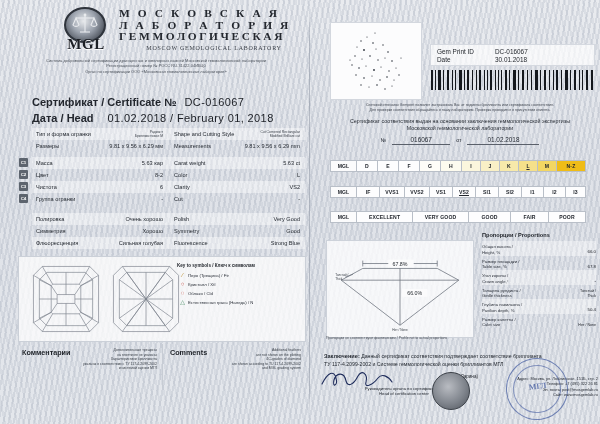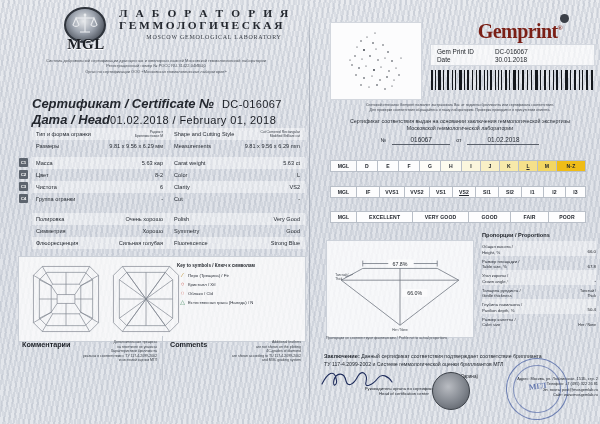"М О С К О" div.l { html: none -> <div>М О С К О В С К А Я</div> }
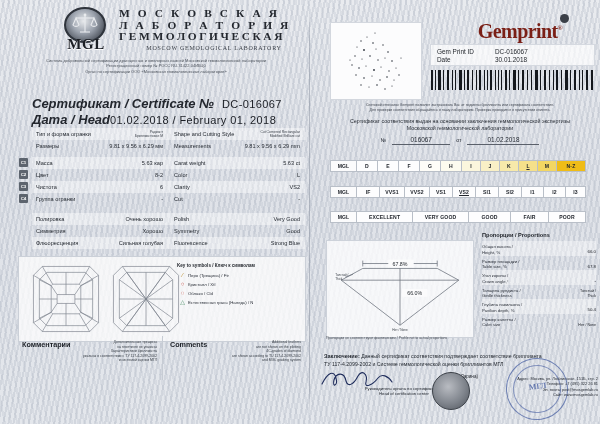"Gemprint®" div.gp-logo { html: <div> <div> <div></div> <div><span>Gemprint</span><sup>®</sup></div> </div> </div> -> none }
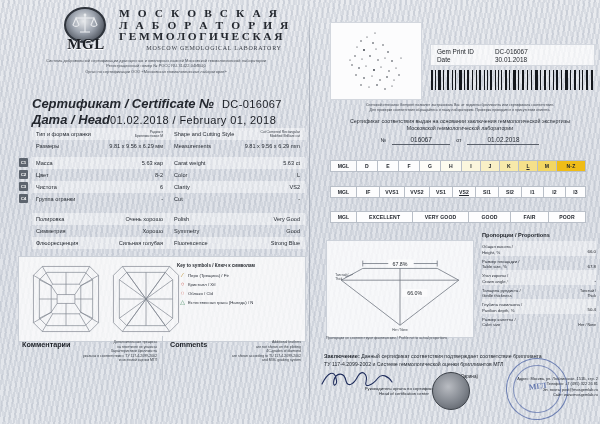"Сертификат / Certificate №" .big-row .lab { font-size: 13px -> 11px; font-style: italic -> none }
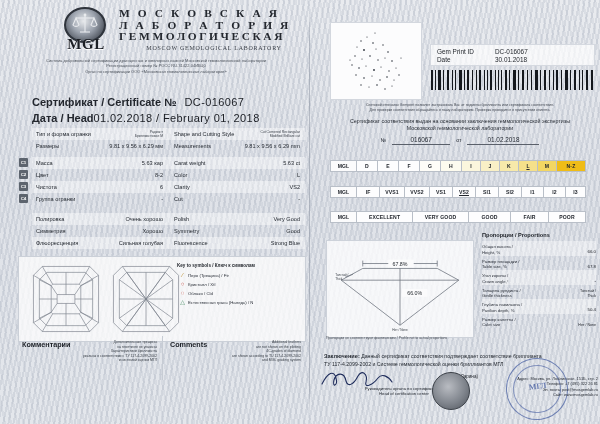"01.02.2018 / February 01, 2018" span.val { margin-left: none -> 14px }
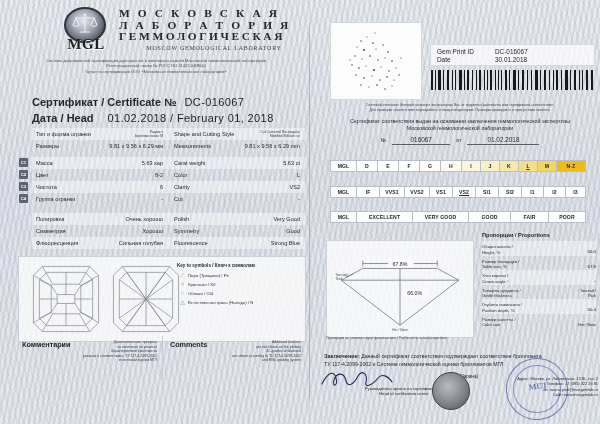"Комментарии" .comments { top: 336px -> 344px }
